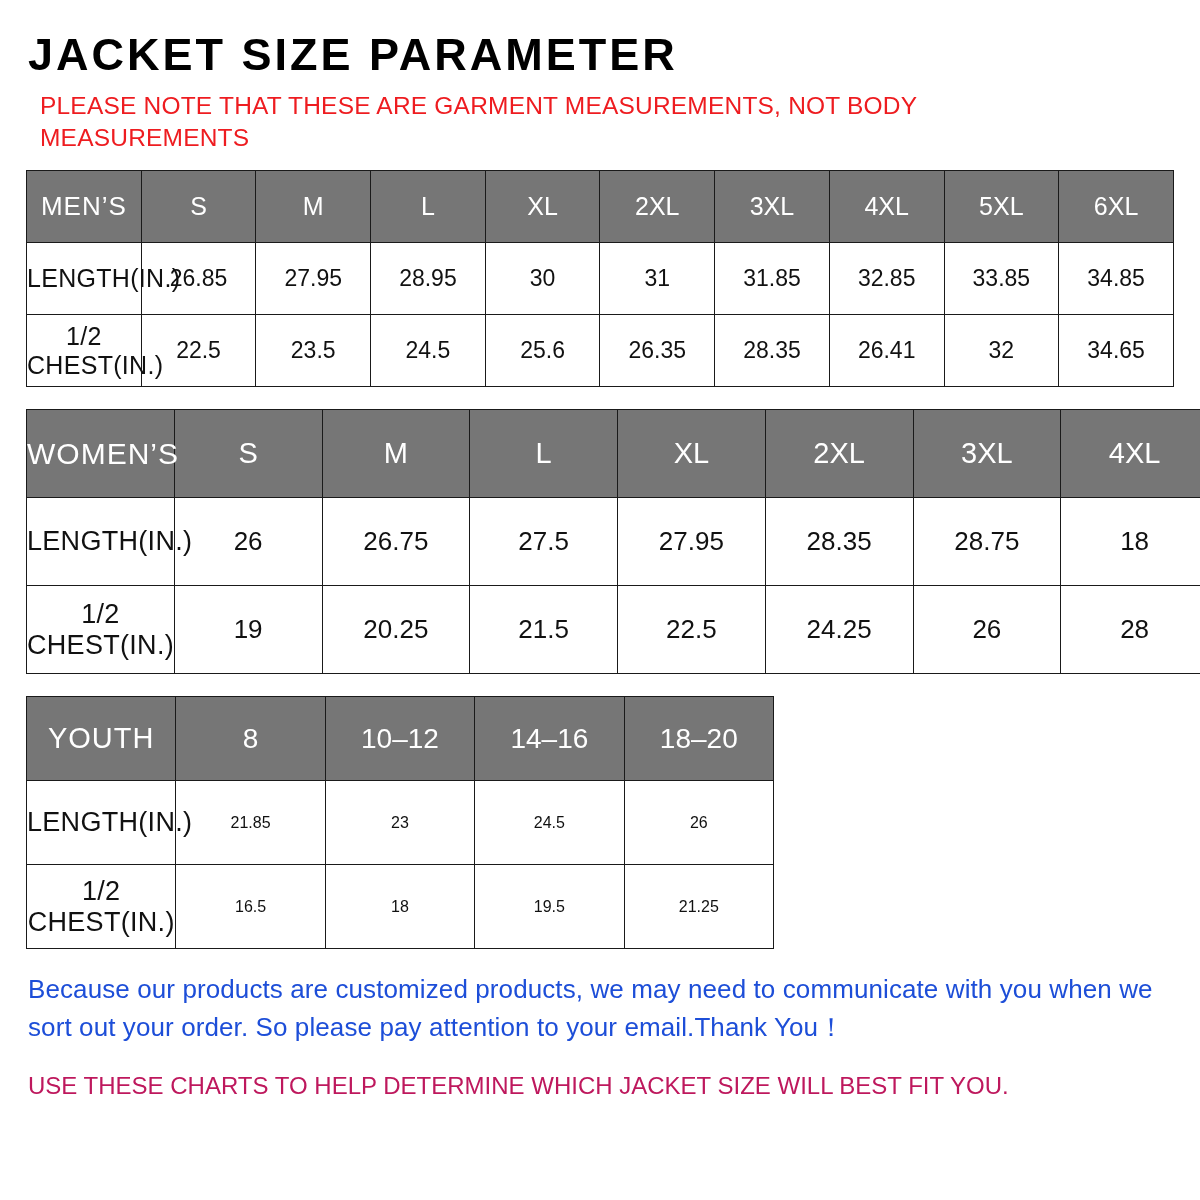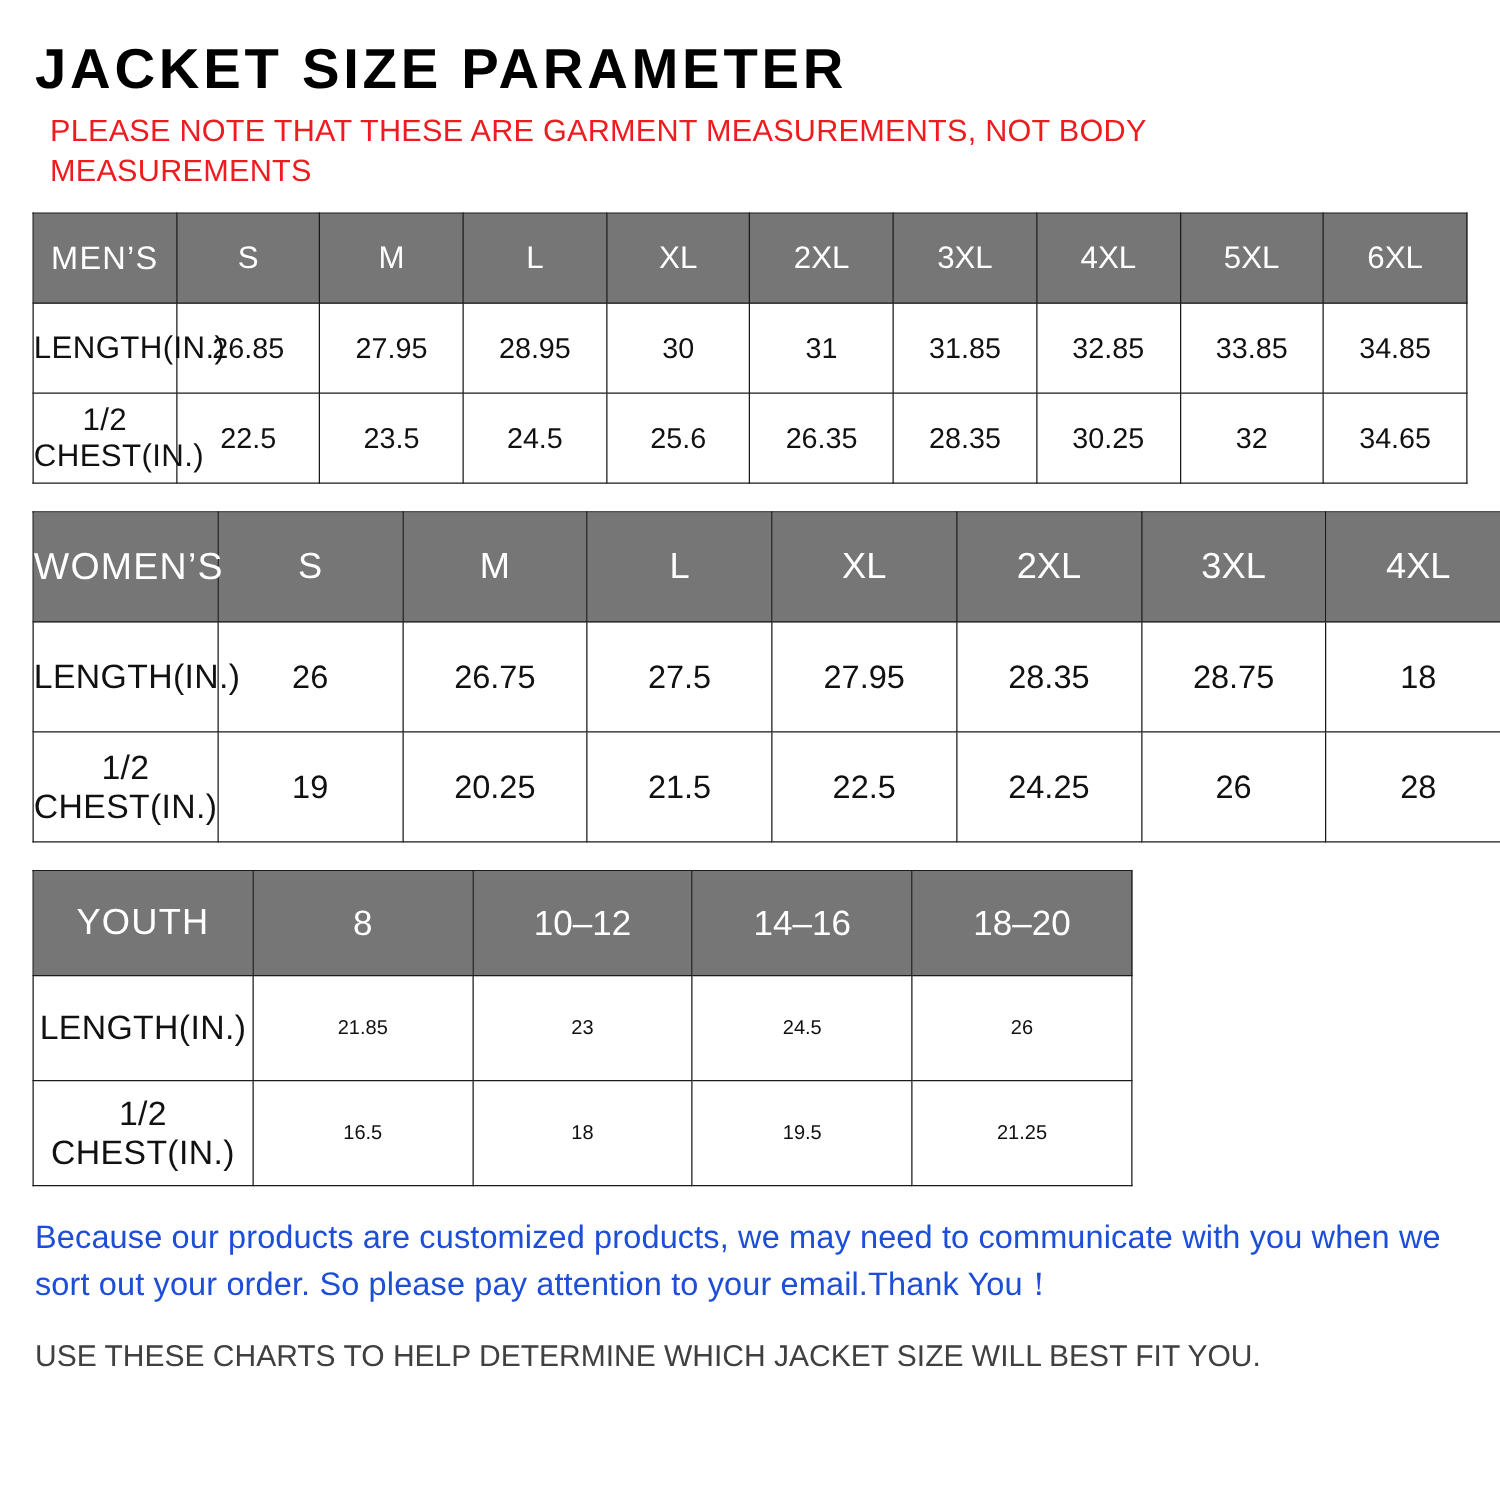"30.25" td.val { text: 30.25 -> 26.41 }
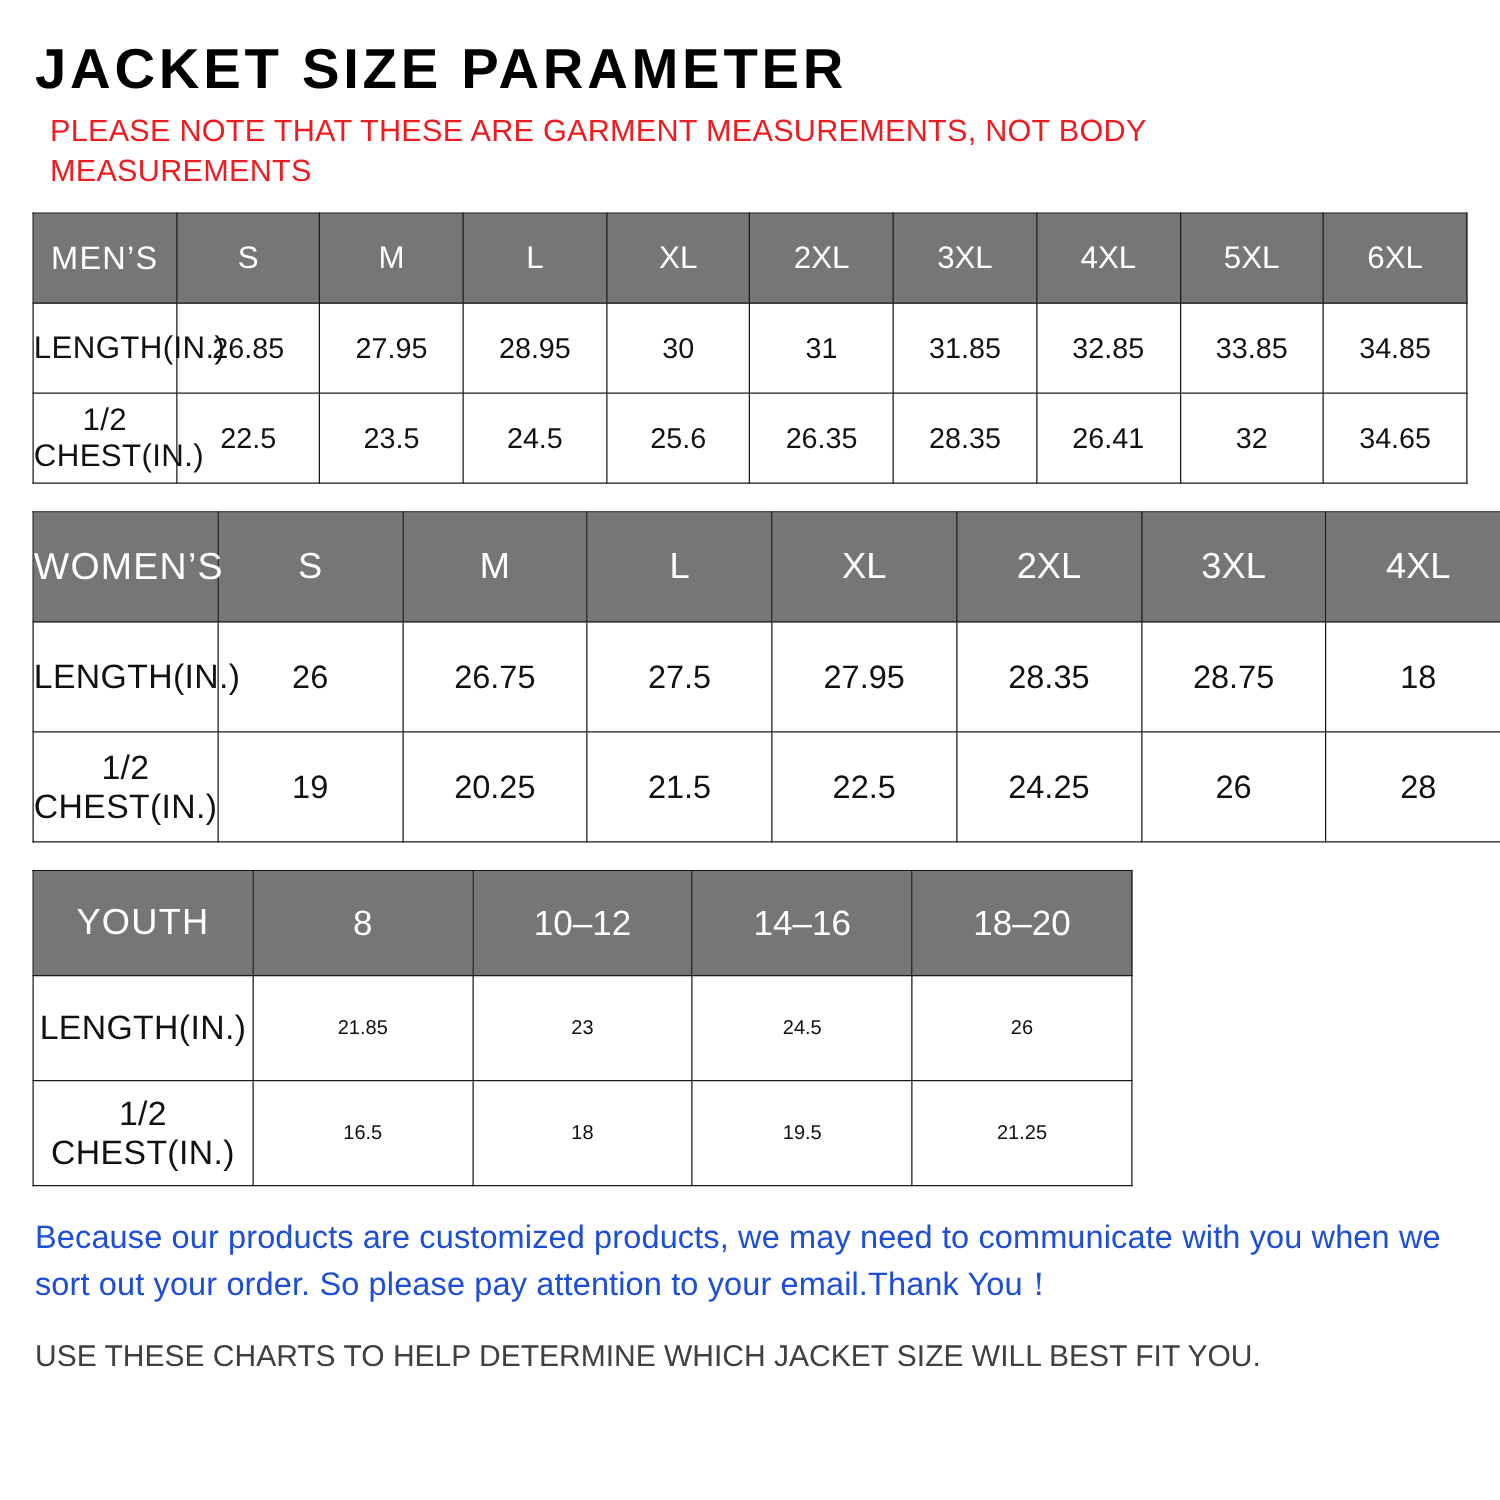"YOUTH" #youth-table { width: 880px -> 748px }
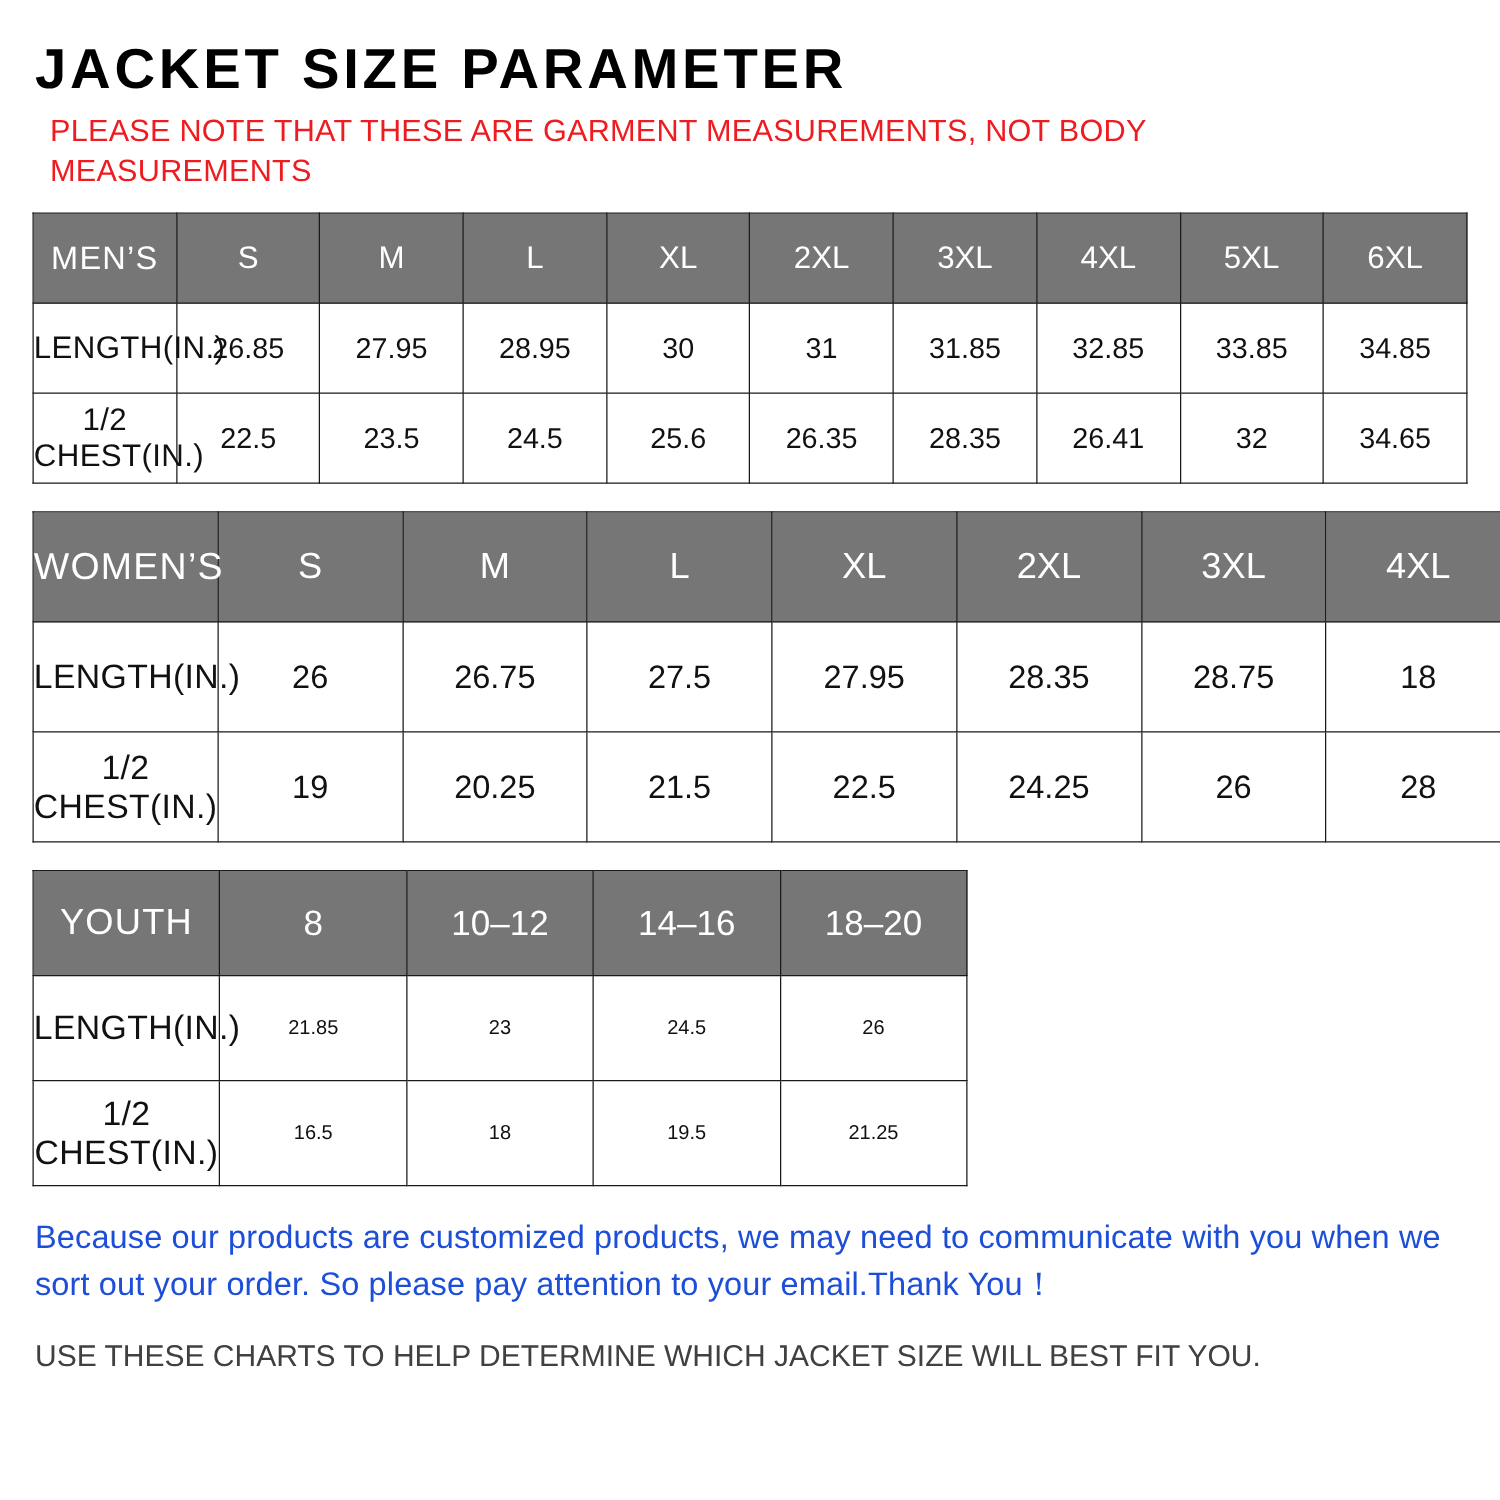"USE THESE CHARTS TO HELP" .note-bottom2 { color: #404040 -> #be185d }
